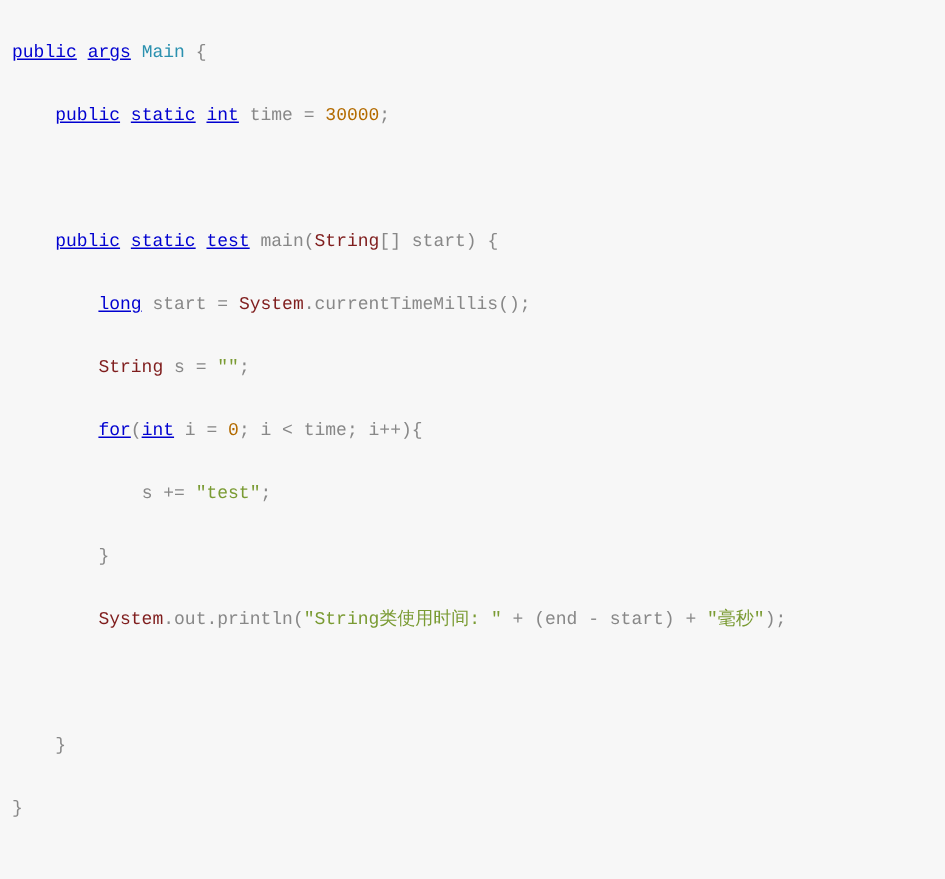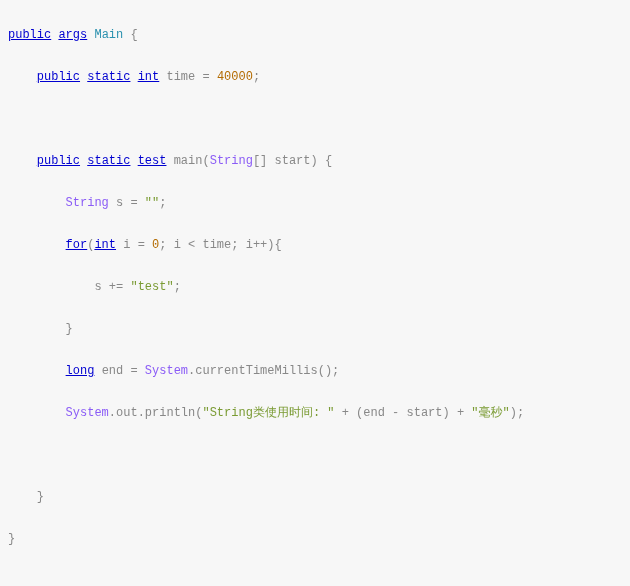"40000" span.num { text: 40000 -> 30000 }
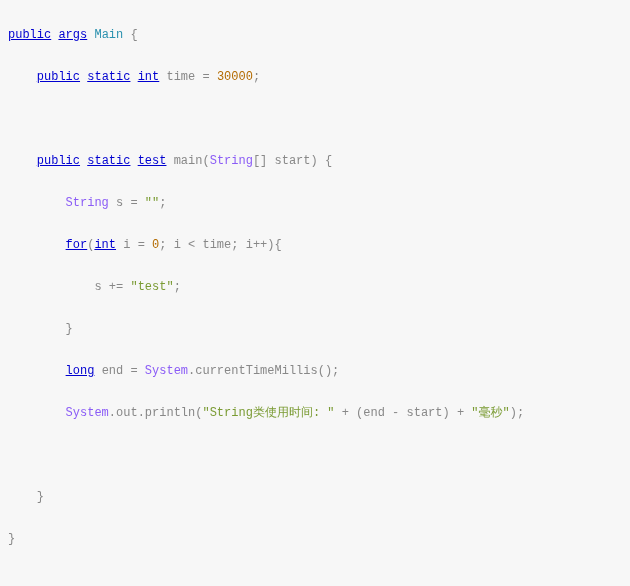"String" .type { color: #8b5cf6 -> #7f1d1d }
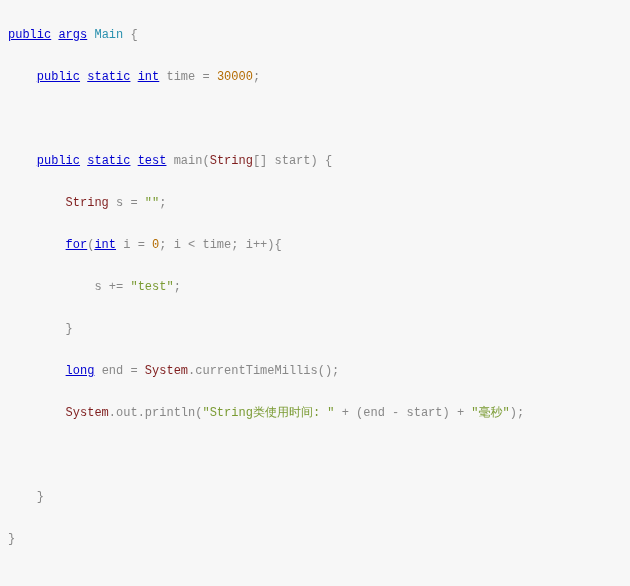"long start = System.currentTimeMillis();" div { html: none -> <div> <span>long</span> <span>start</span> <span>=</span> <span>System</span><span>.</span><span>currentTimeMillis</span><span>();</span></div> }
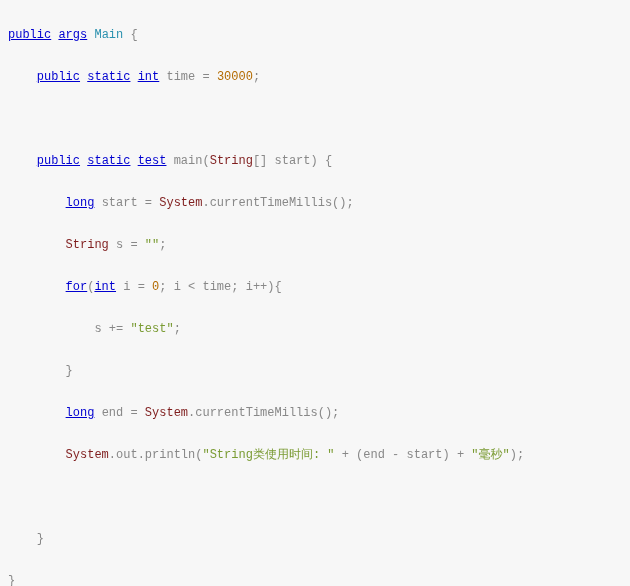"long end = System.currentTimeMillis();" div { html: <div> <span>long</span> <span>end</span> <span>=</span> <span>System</span><span>.</span><span>currentTimeMillis</span><span>();</span></div> -> none }
